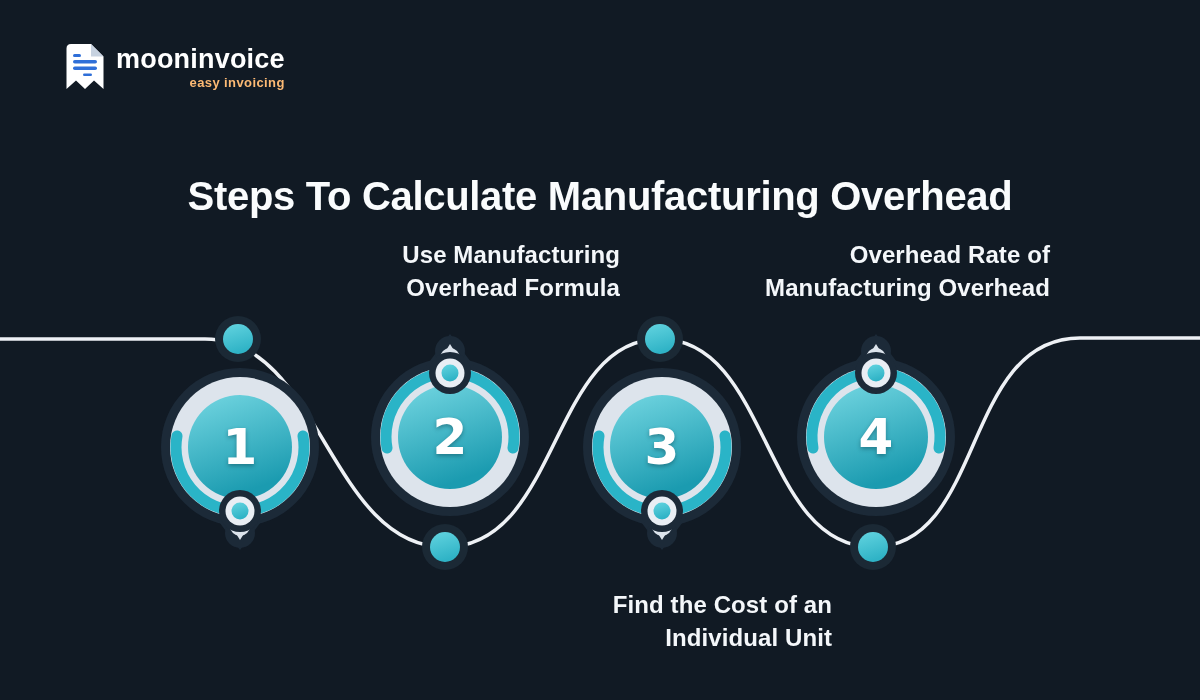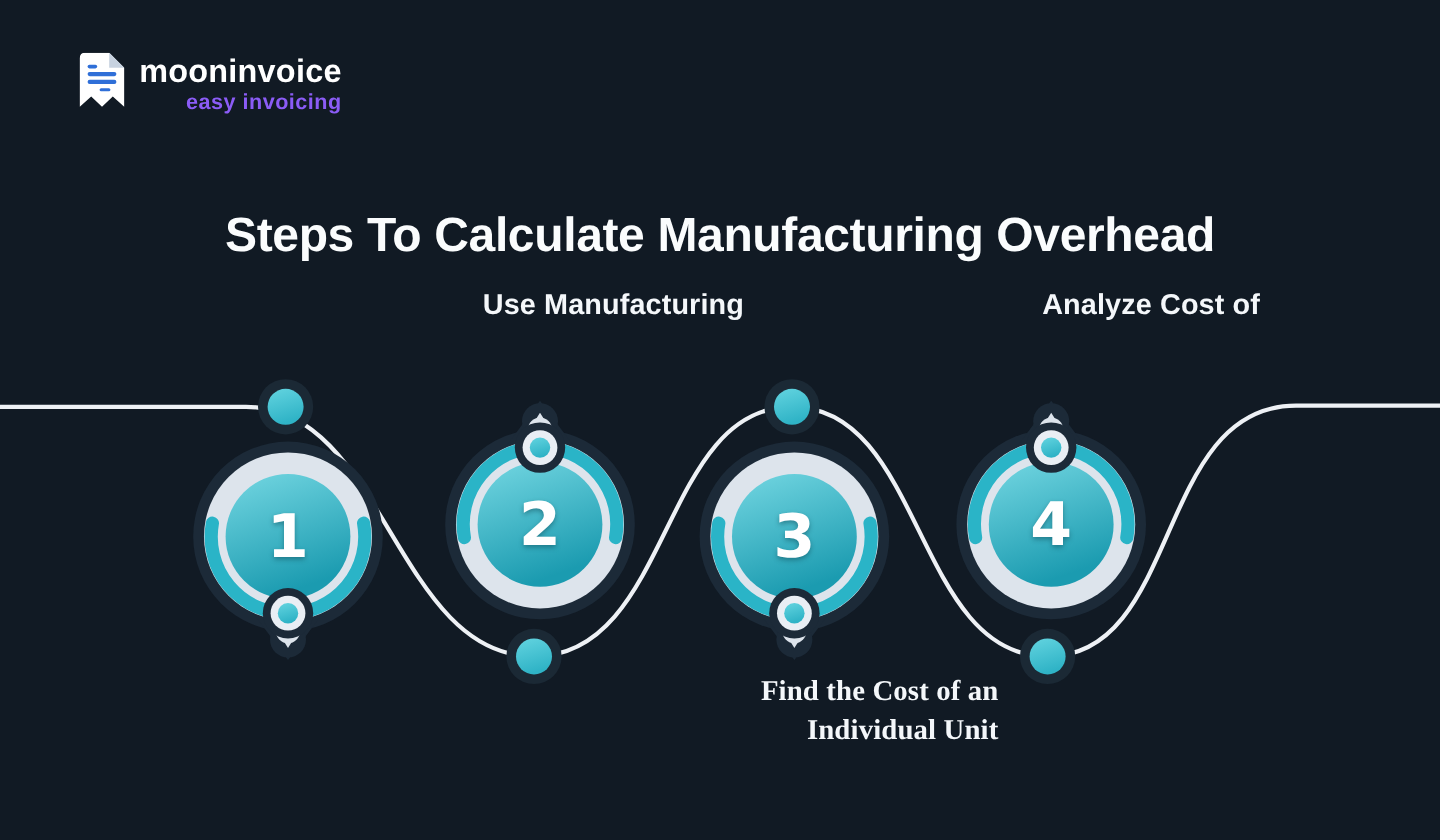"easy invoicing" .brand-tagline { color: #8b5cf6 -> #fdba74; font-size: 18px -> 13px }
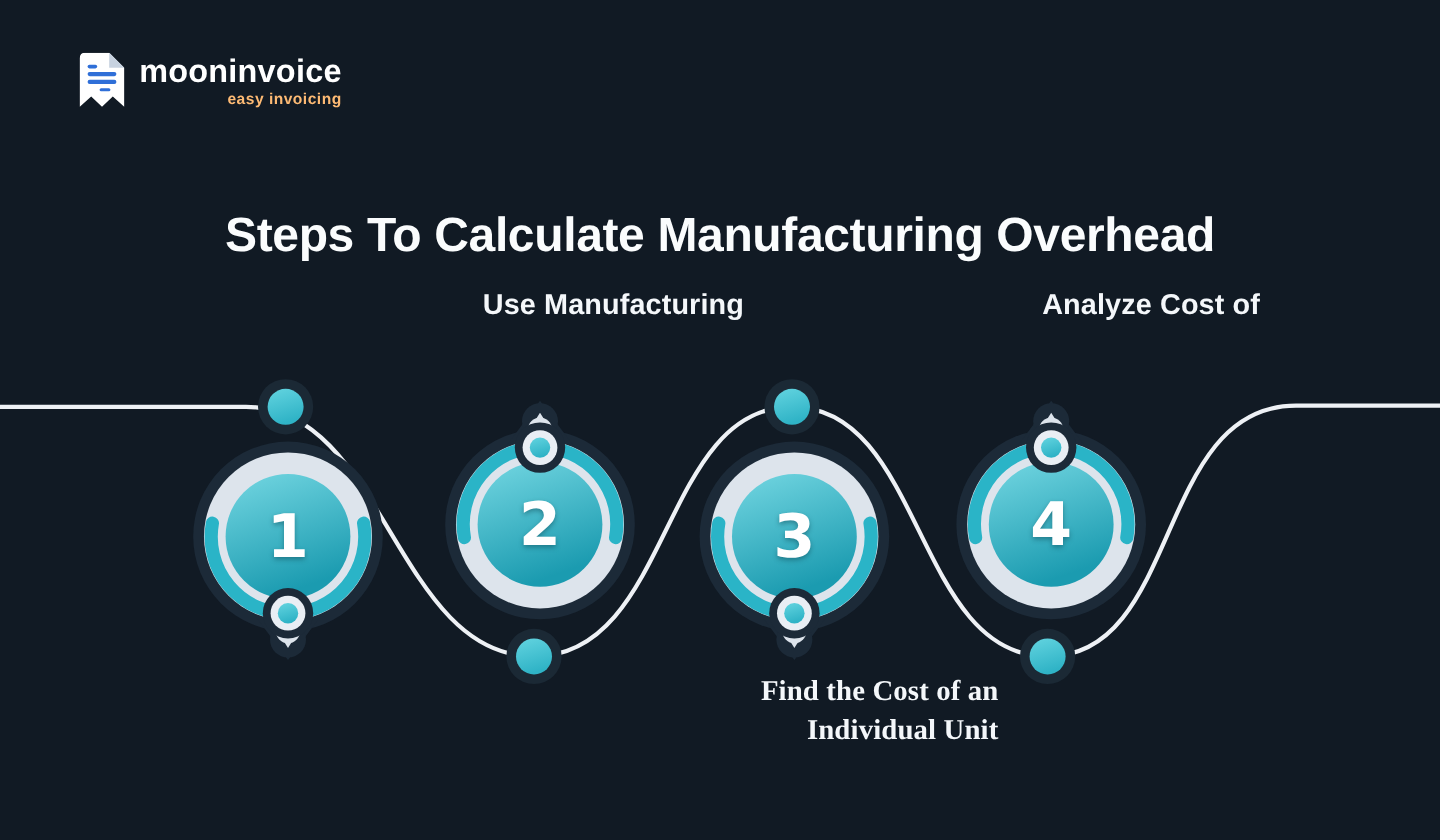"Analyze Cost of" div { text: Analyze Cost -> Overhead Rate }
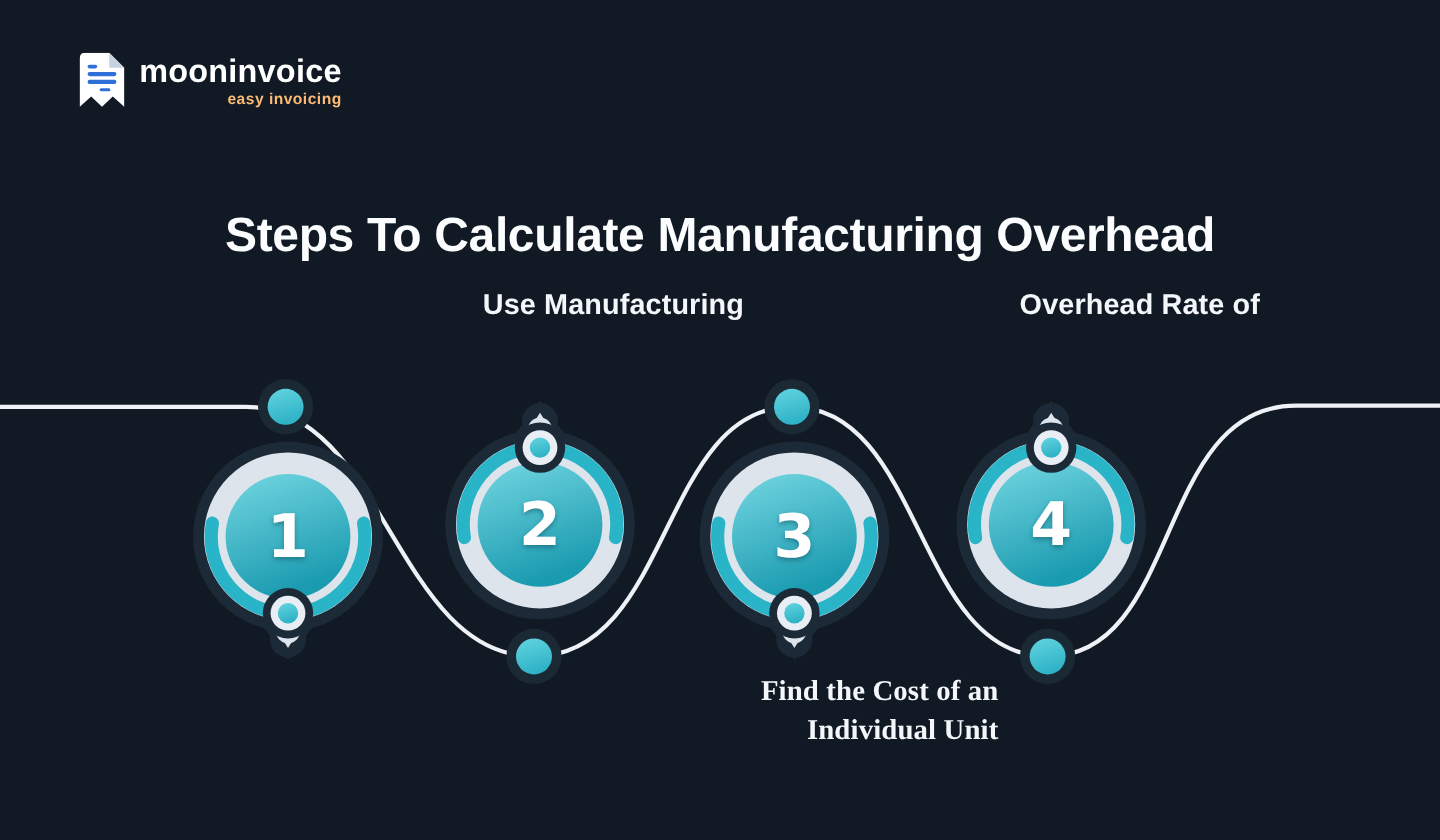"Overhead Formula" div { html: none -> <div>Overhead Formula</div> }
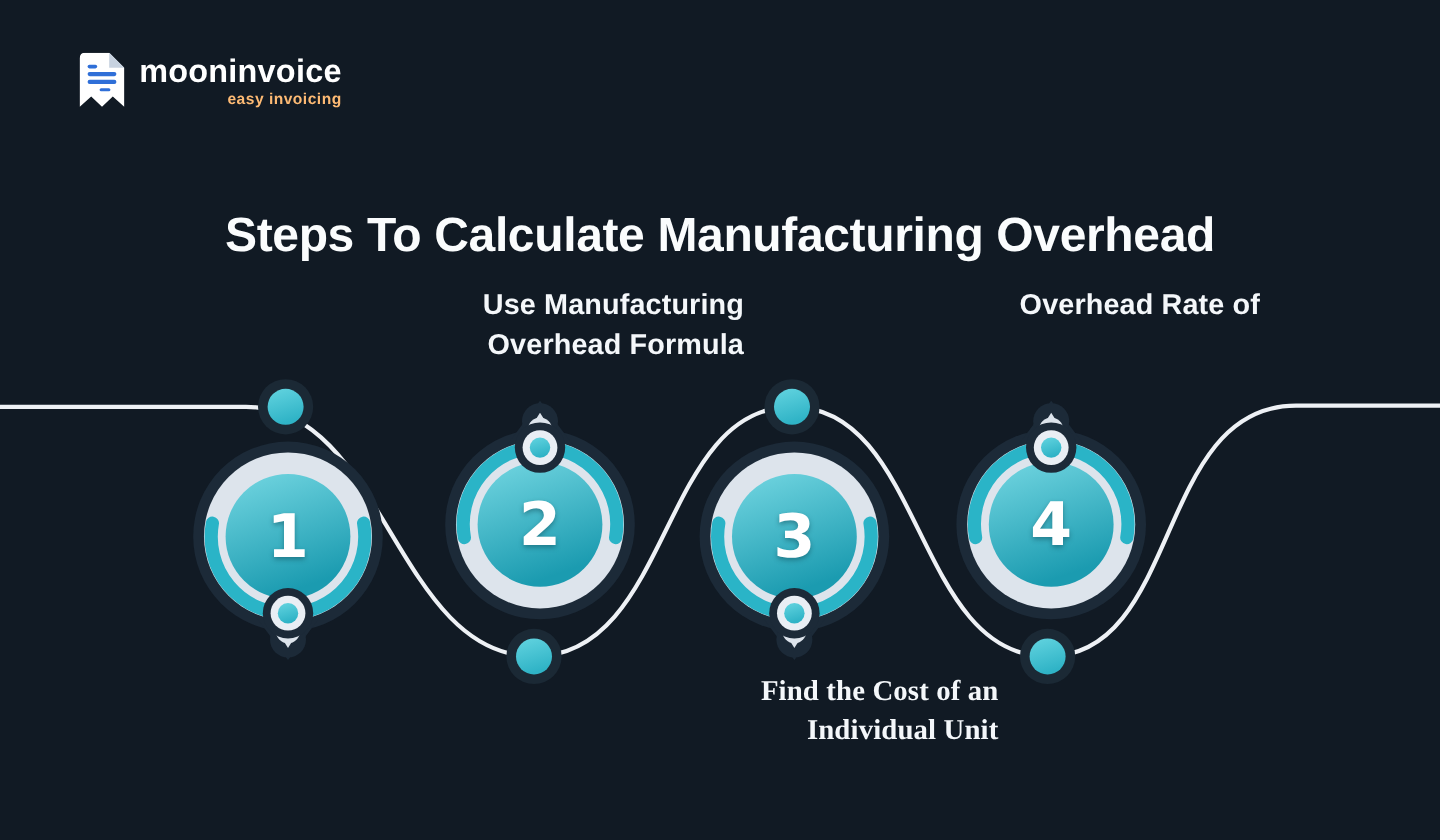"Manufacturing Overhead" div { html: none -> <div>Manufacturing Overhead</div> }
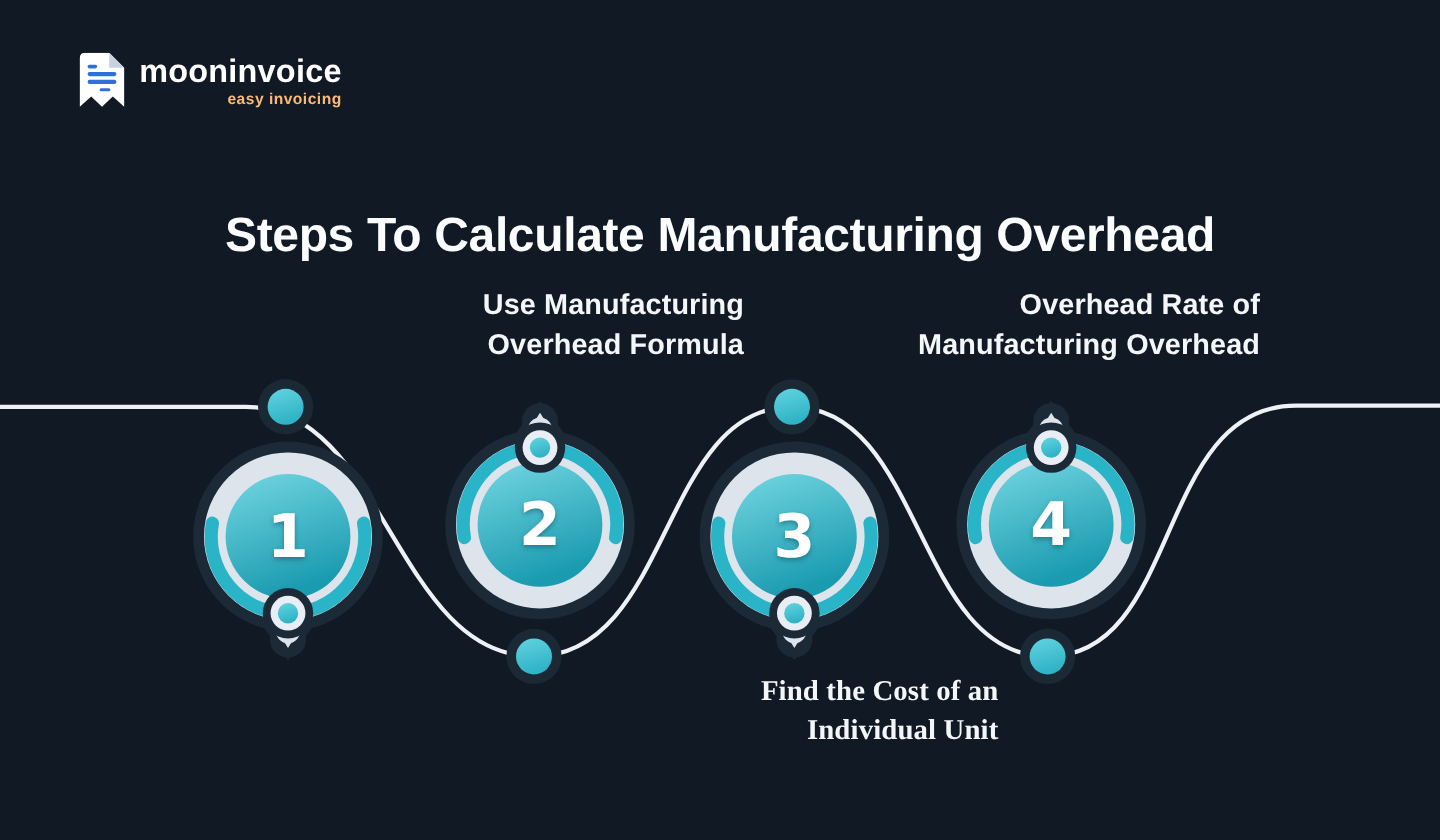"Find the Cost of an" .label-3 { font-family: Liberation Serif, serif -> none; top: 560px -> 588px }
